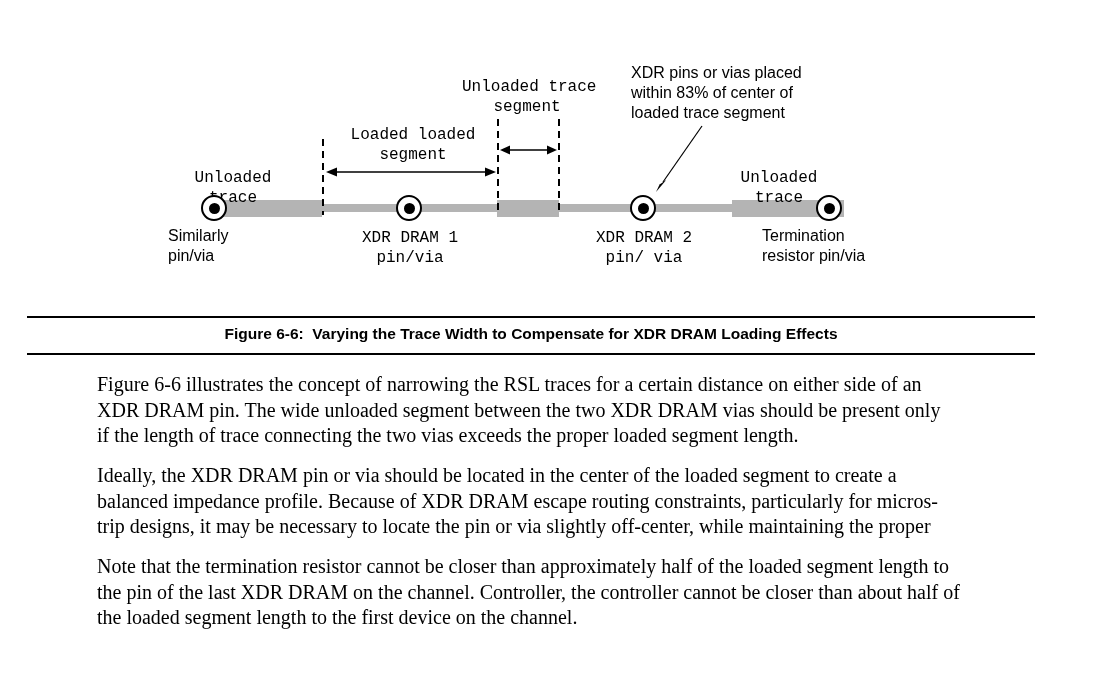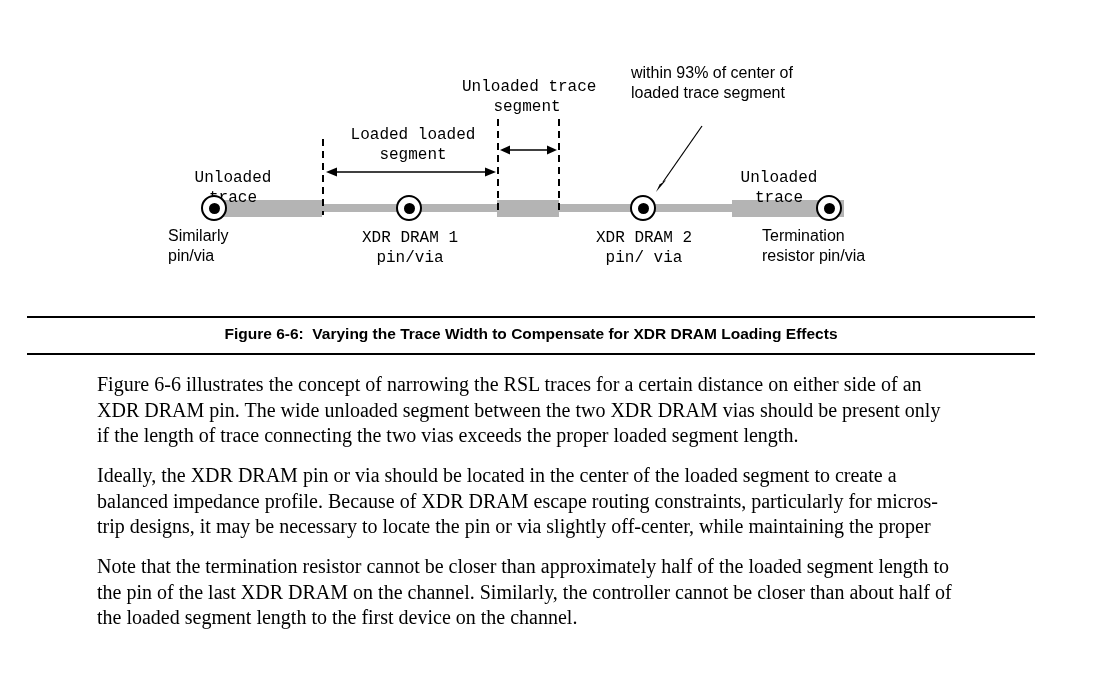"XDR pins or vias placed" span.bline { html: none -> <span>XDR pins or vias placed</span> }
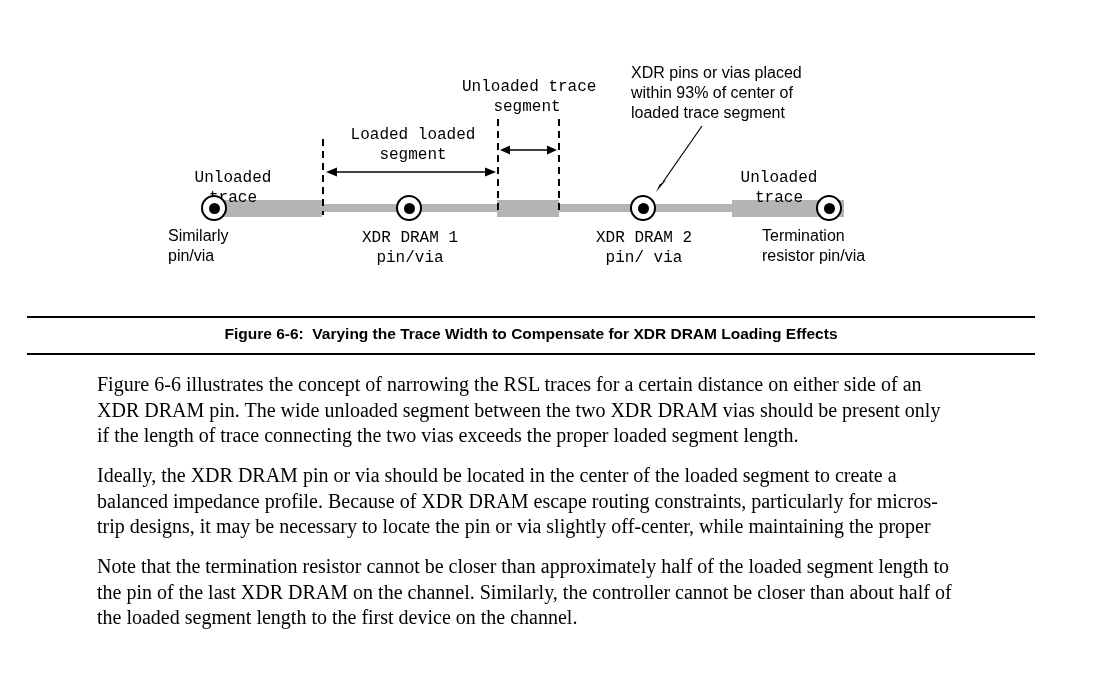"within 93% of center of" span.bline { text: 93% -> 83% }
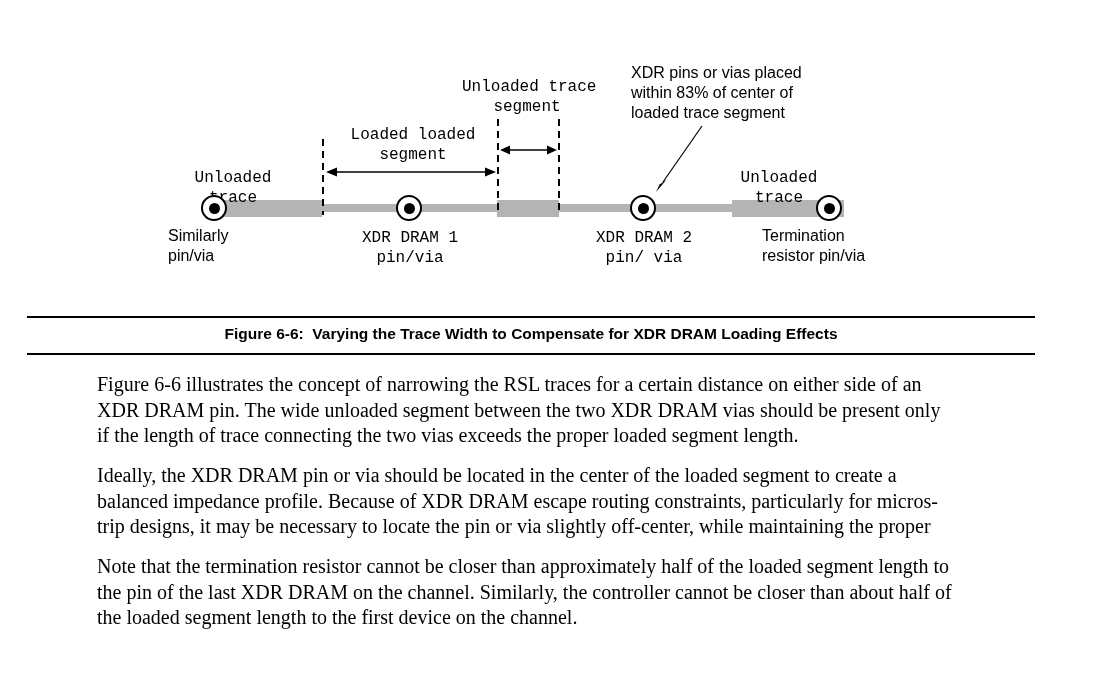"the pin of the last" span.bline { text: Similarly -> Controller }
